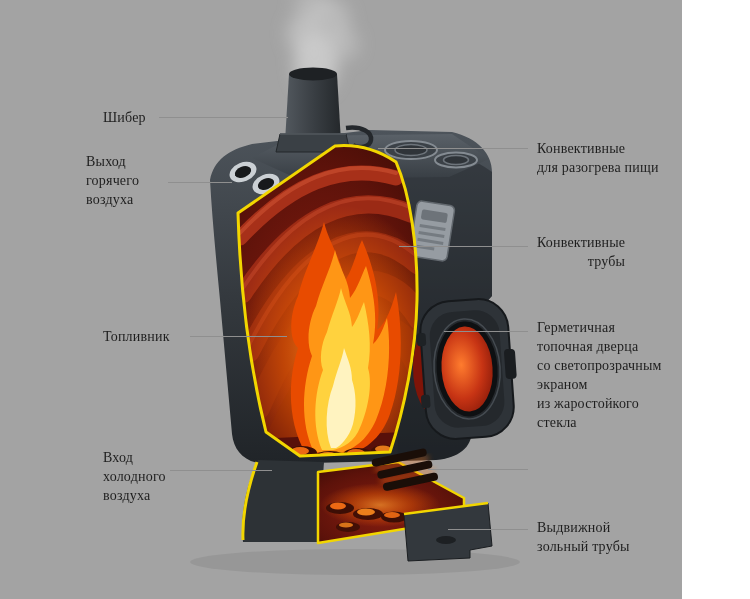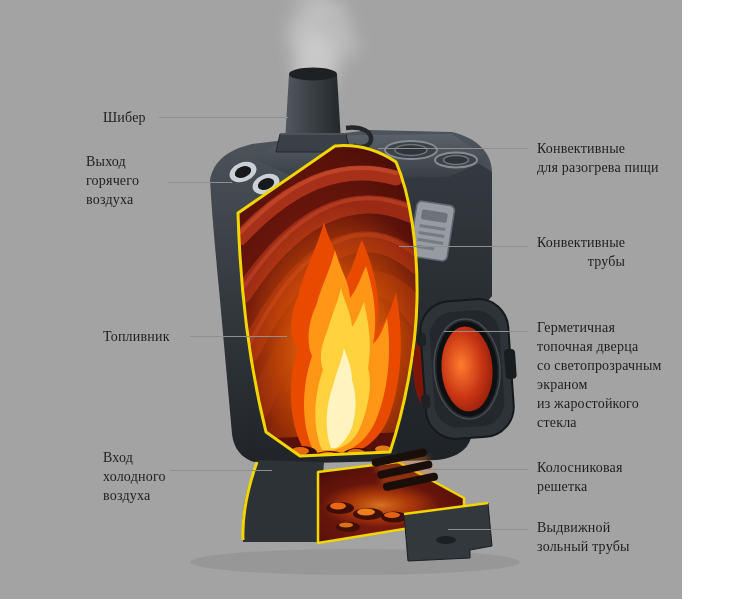"Колосниковая" div.label { html: <div>Колосниковая решетка</div> -> none }
